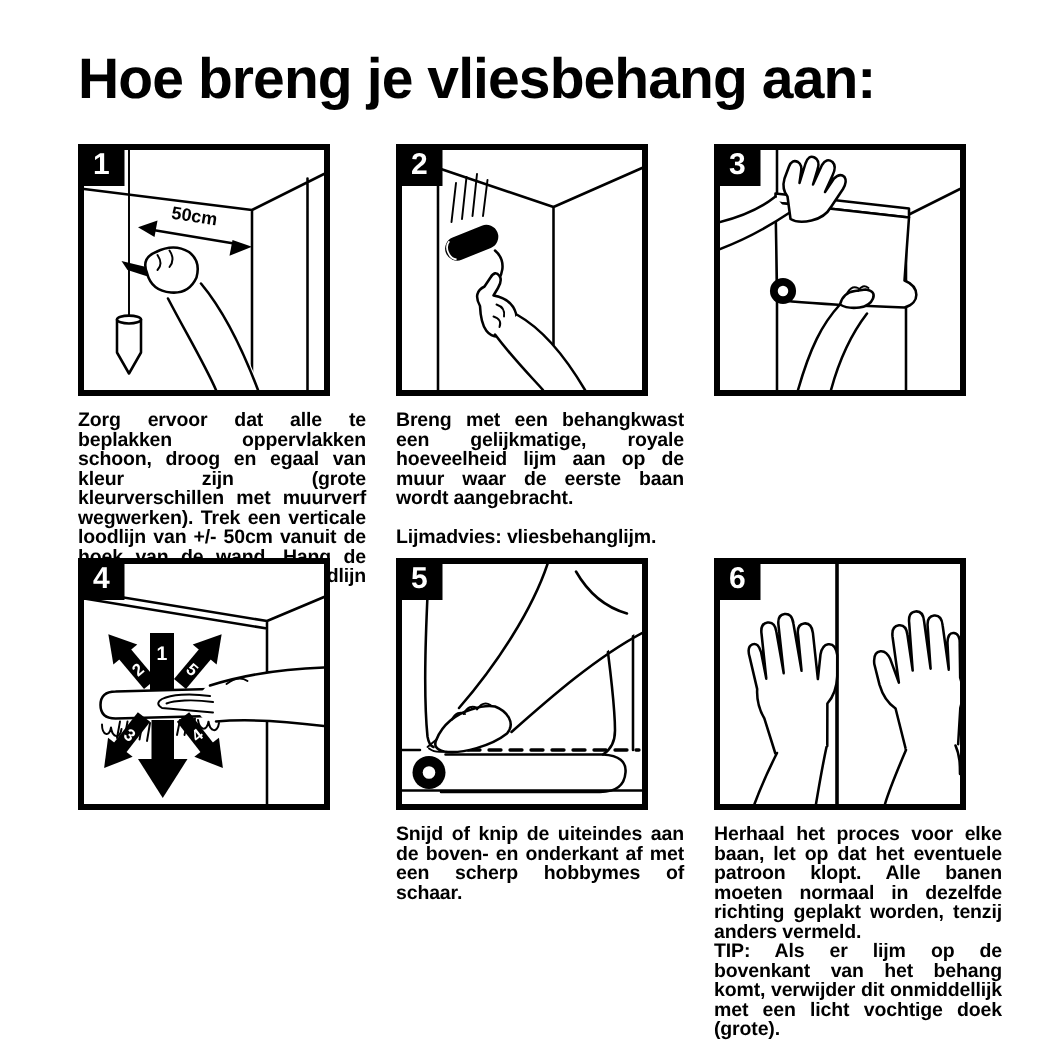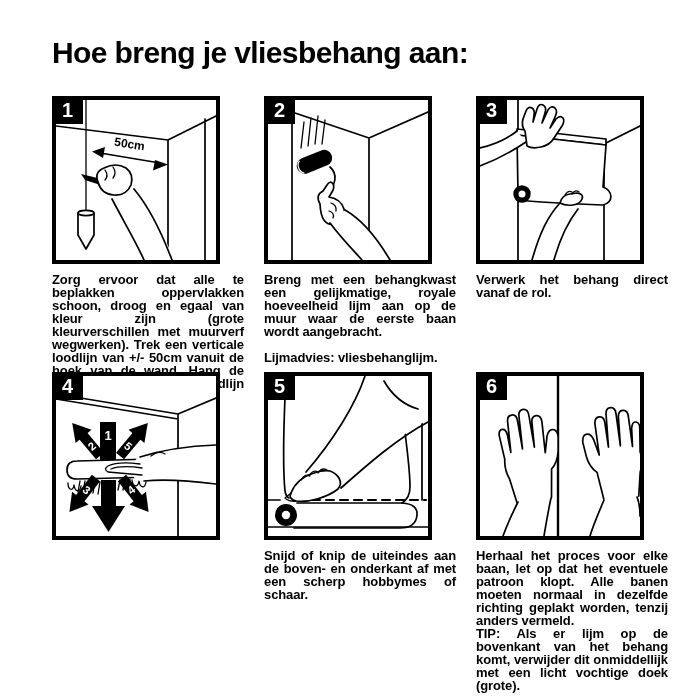"Hoe breng je vliesbehang aan:" h1 { font-size: 30px -> 38px }
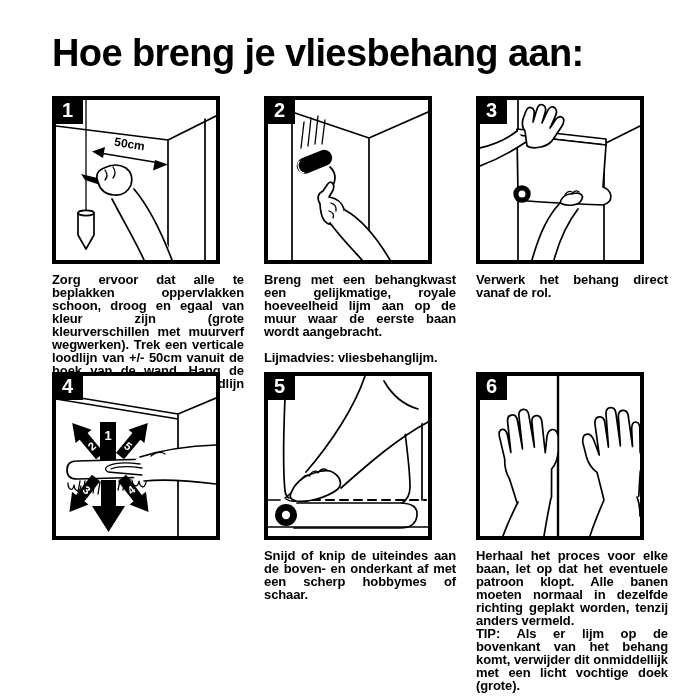"Verwerk het behang direct vanaf" div.caption { html: <div>Verwerk het behang direct vanaf de rol.</div> -> none }
